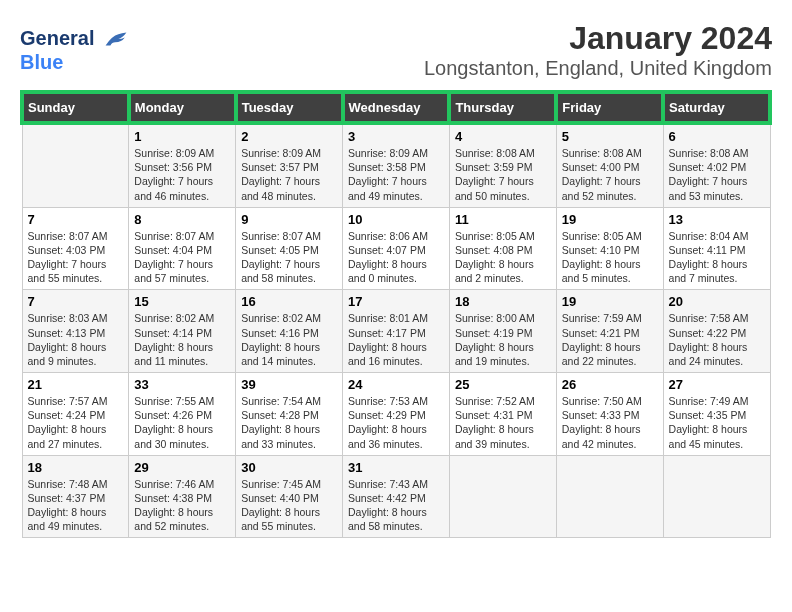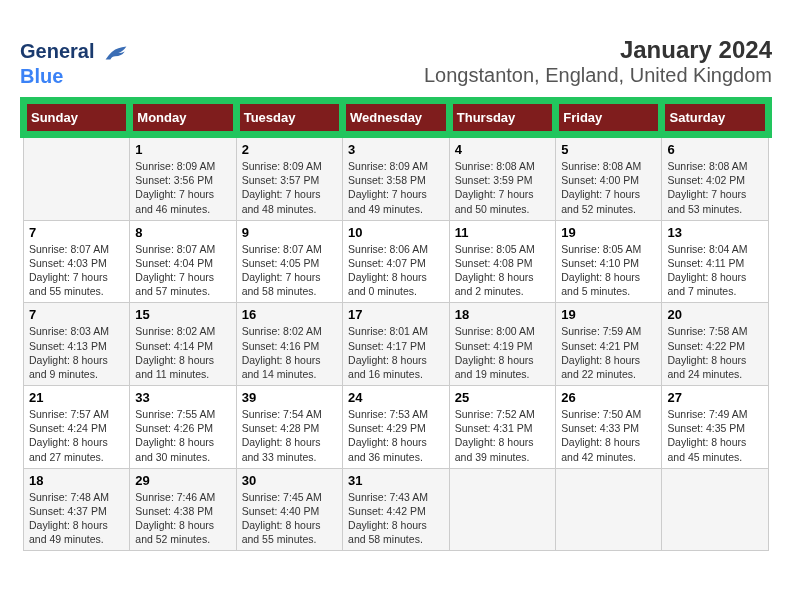"General" .header { align-items: flex-end -> center }
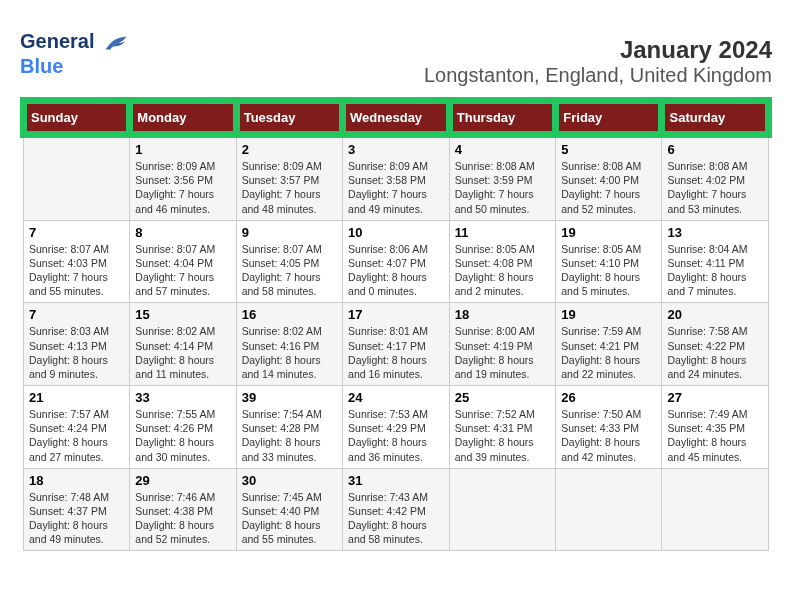"January 2024" .month-title { font-size: 24px -> 32px; margin-top: 16px -> none }
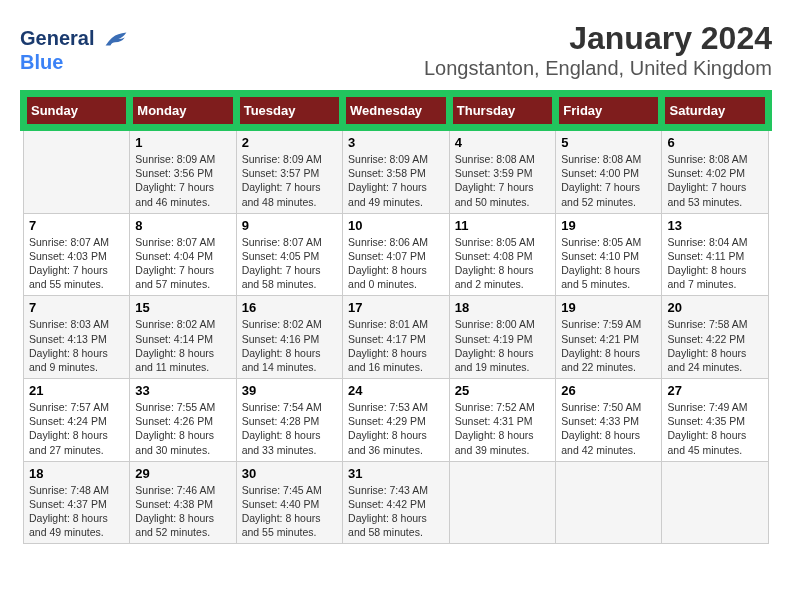"Sunday" thead tr th { background-color: #7f1d1d -> #404040; border: 7px solid #22c55e -> 4px solid #22c55e }
